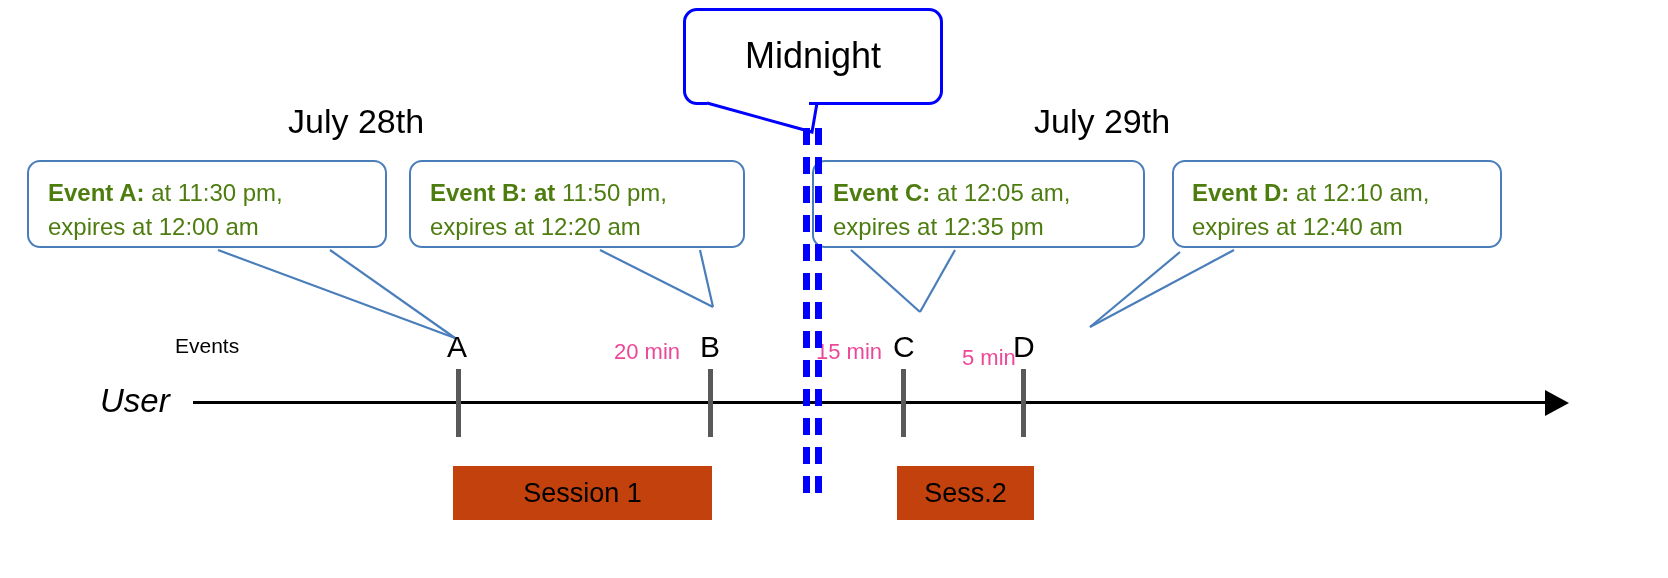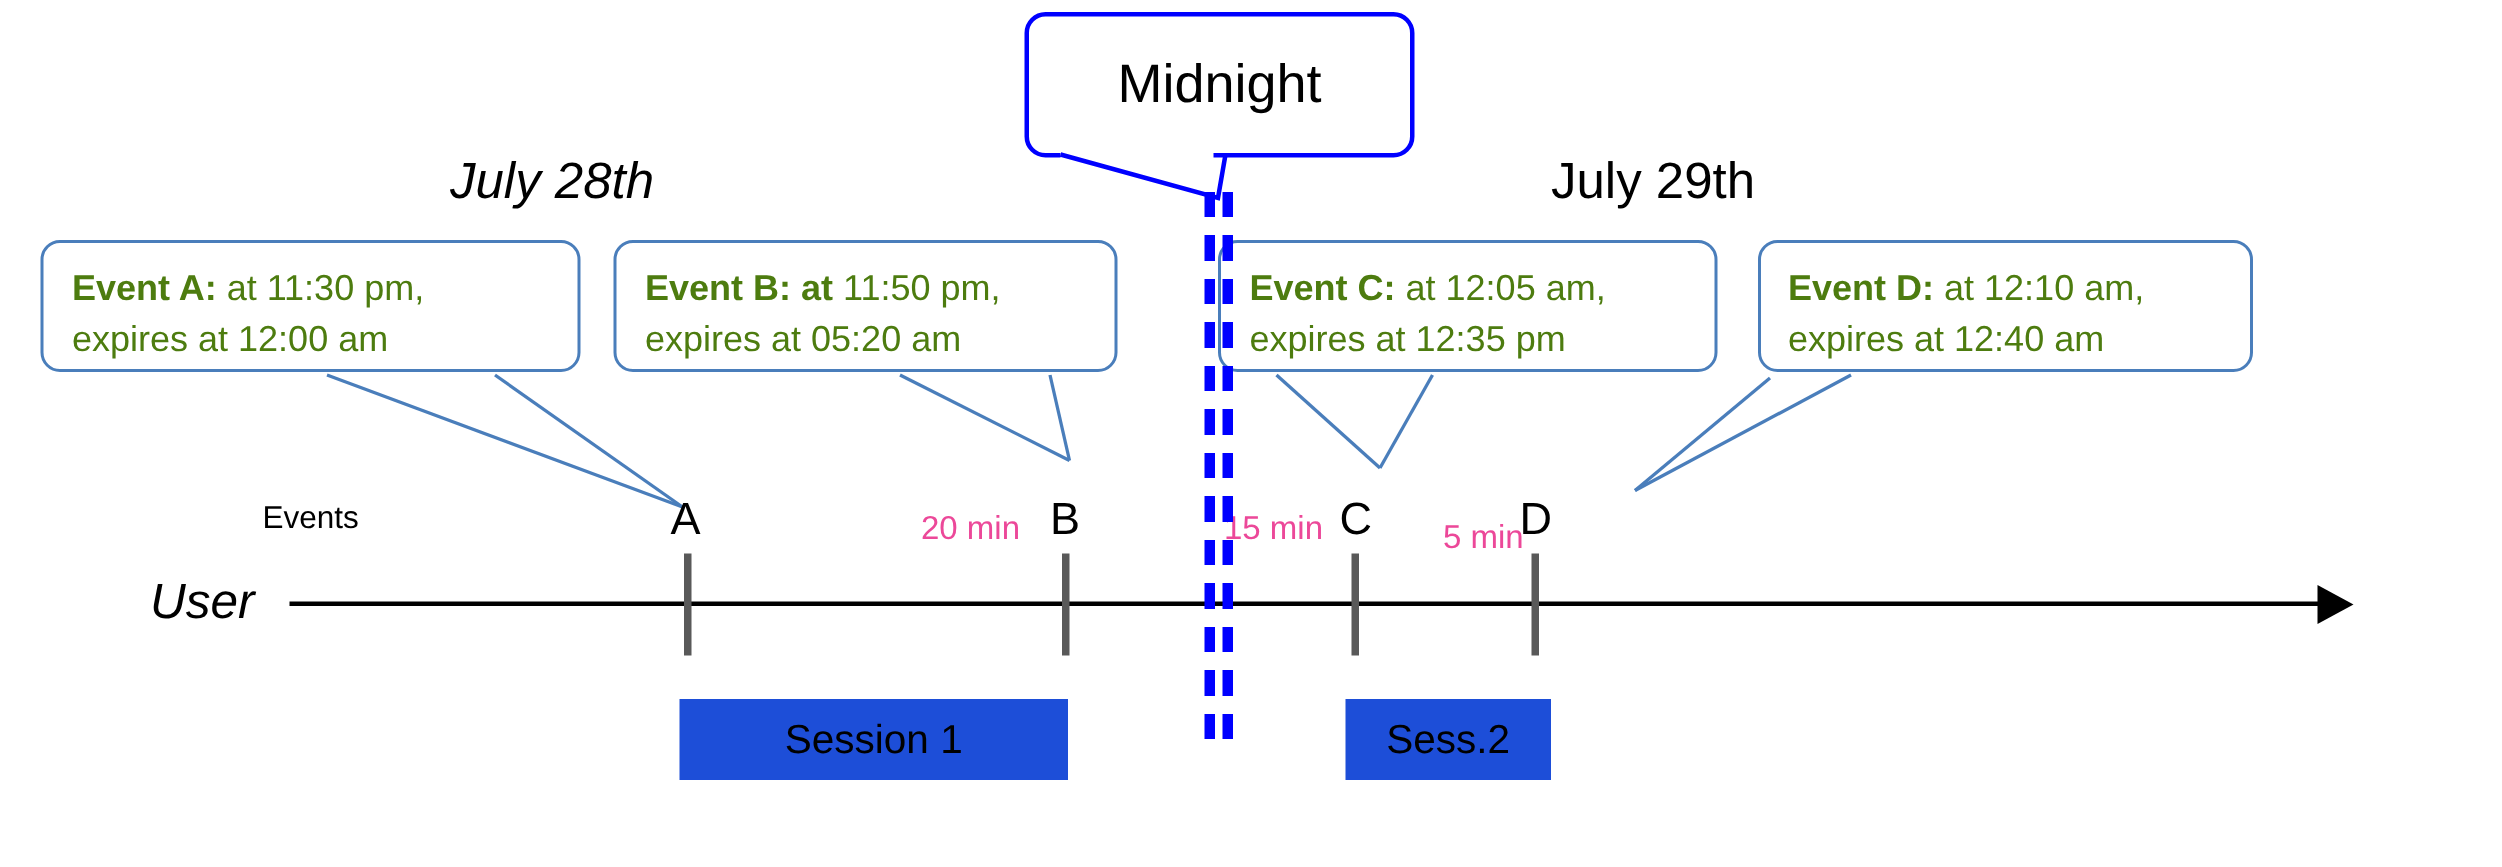"July 28th" div.day-label { font-style: italic -> none; left: 300px -> 288px }
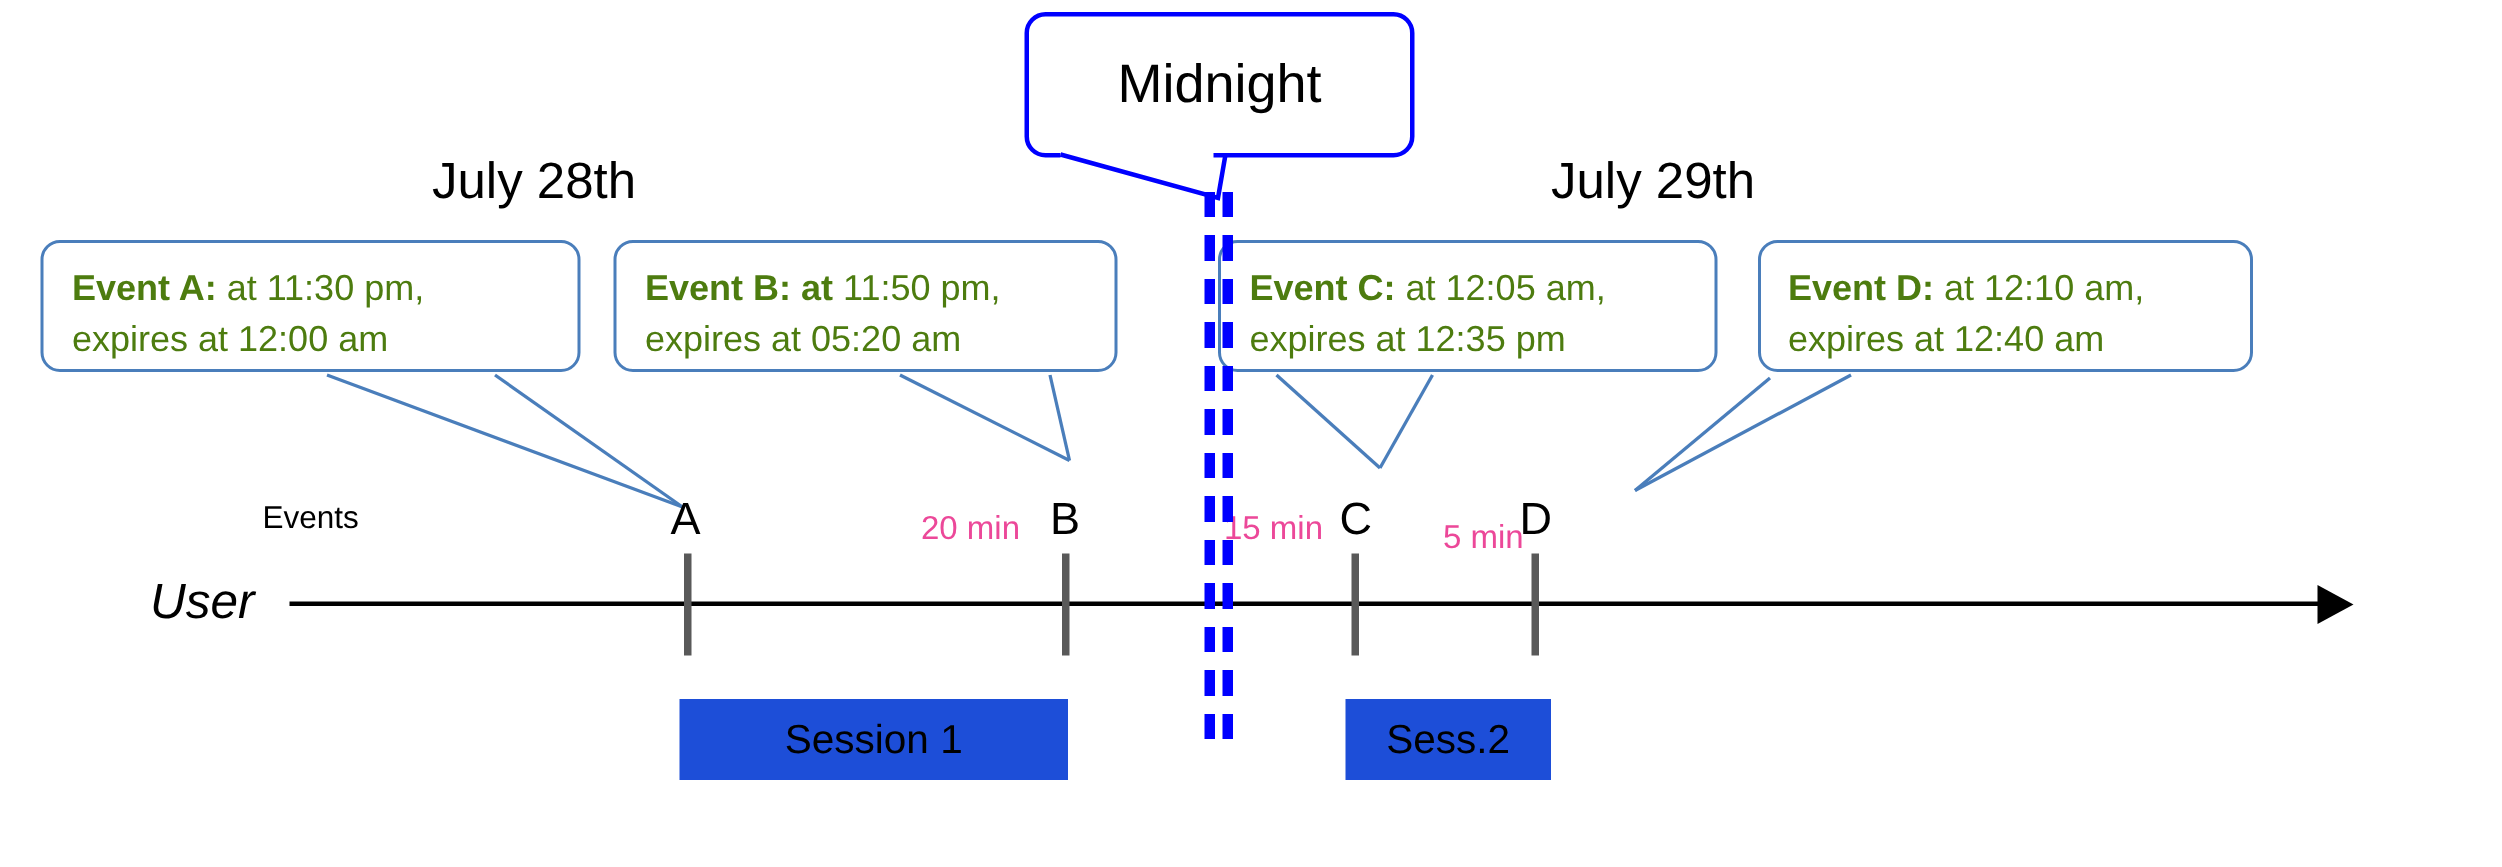"expires at 05:20 am" span { text: 05:20 -> 12:20 }
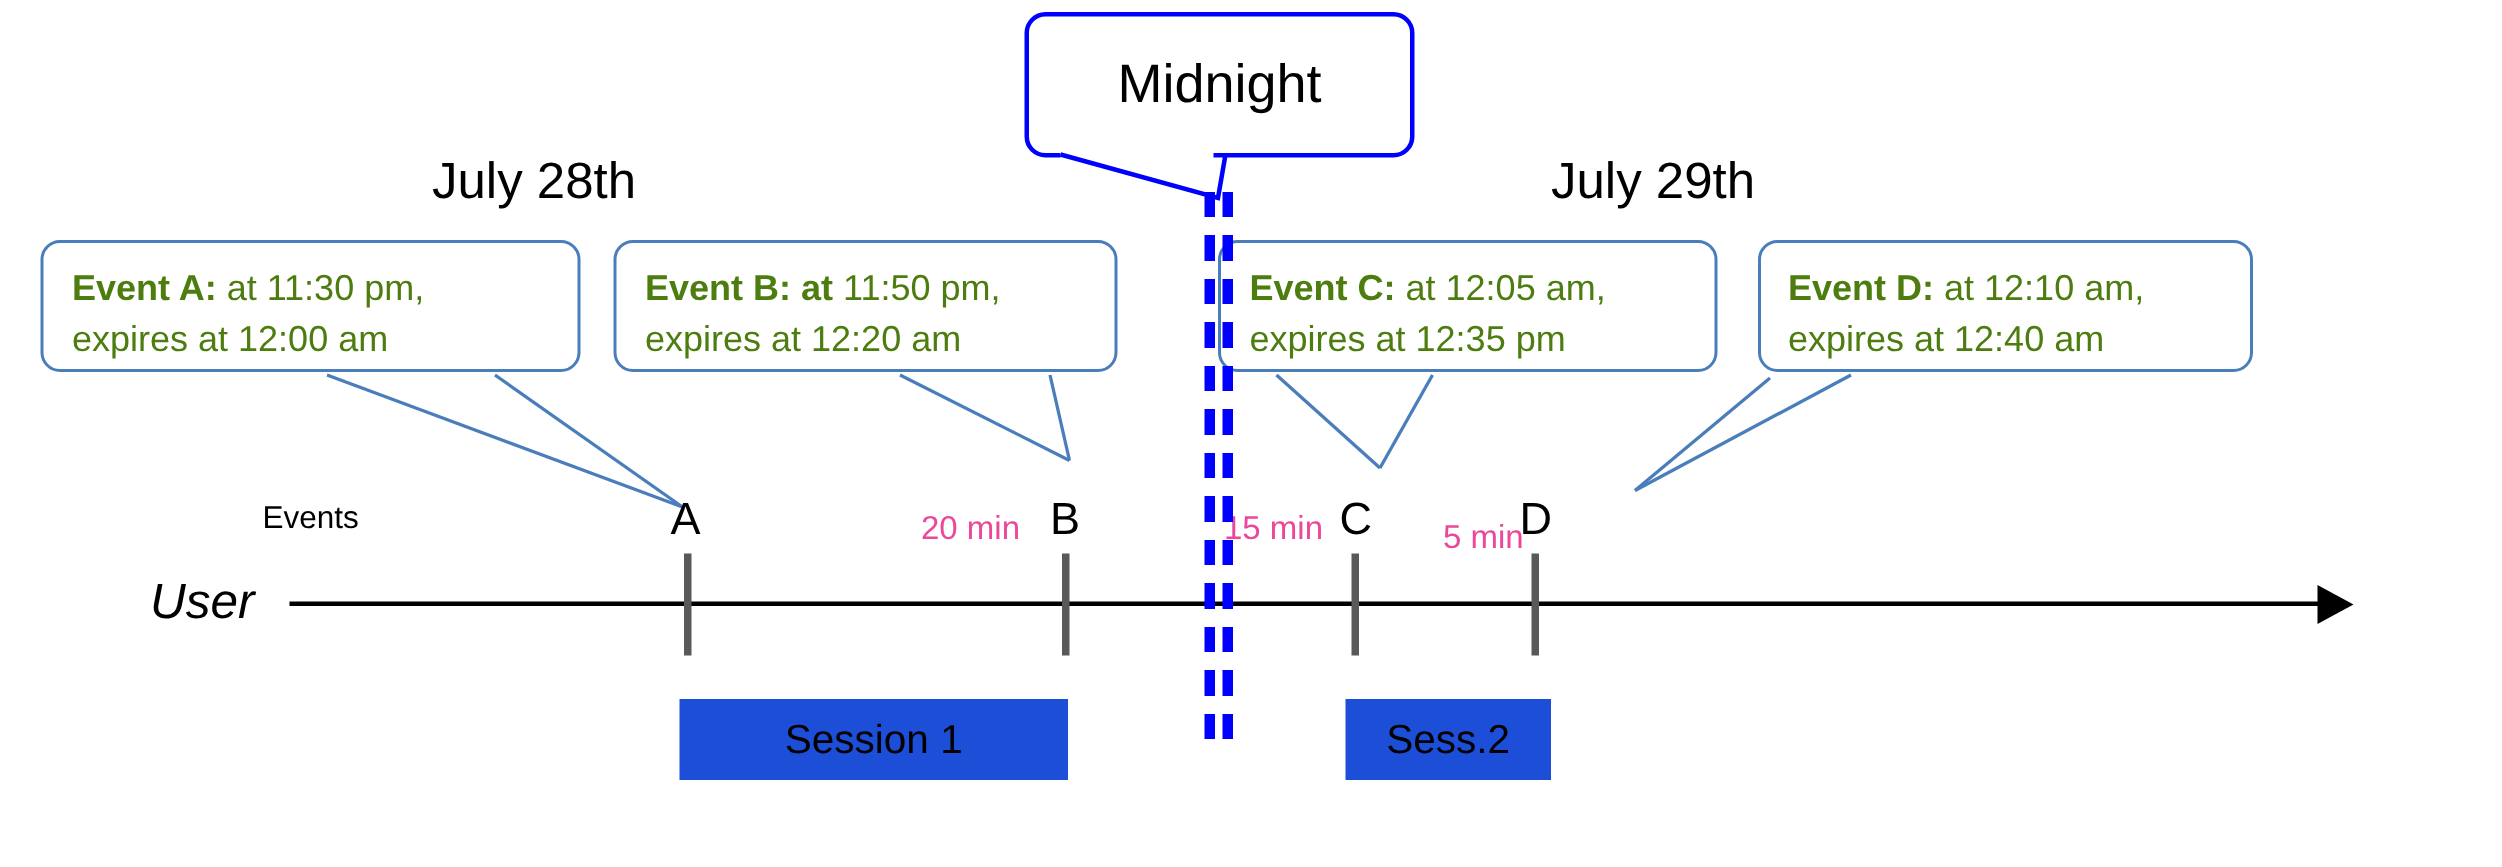"Session 1" .session { background: #1d4ed8 -> #c2410c }
